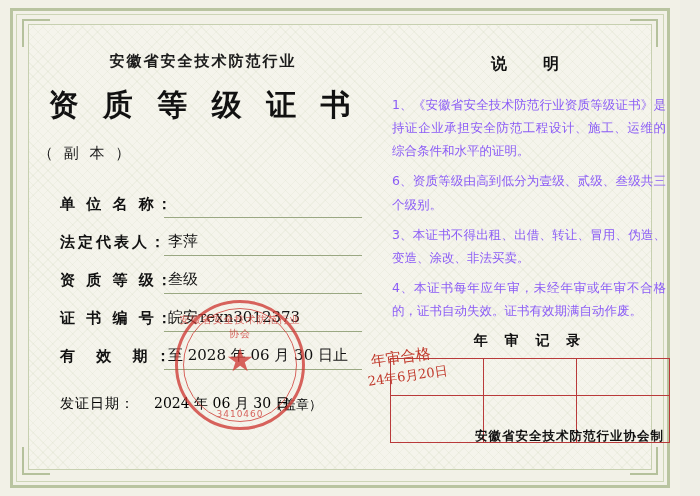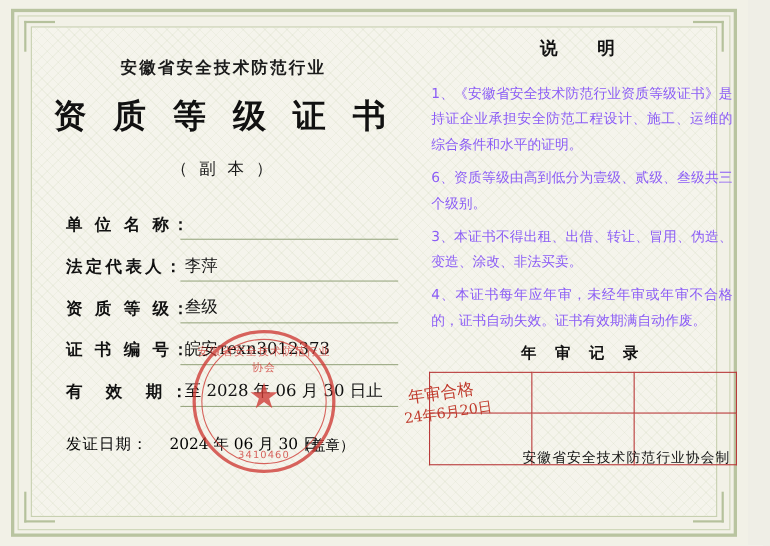"说 明" .notes-title { margin-top: none -> 20px }
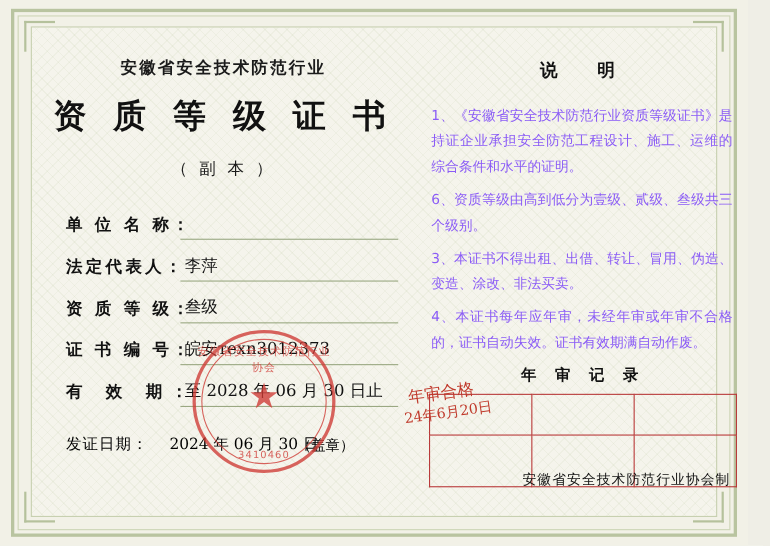"（ 副 本 ）" .sub-title { text-align: center -> left }
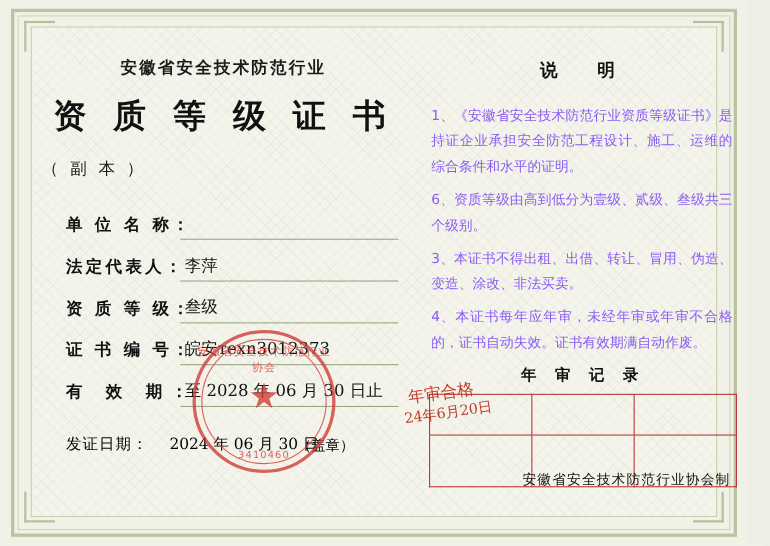"安徽省安全技术防范行业协会制" .footer { font-weight: normal -> bold }
